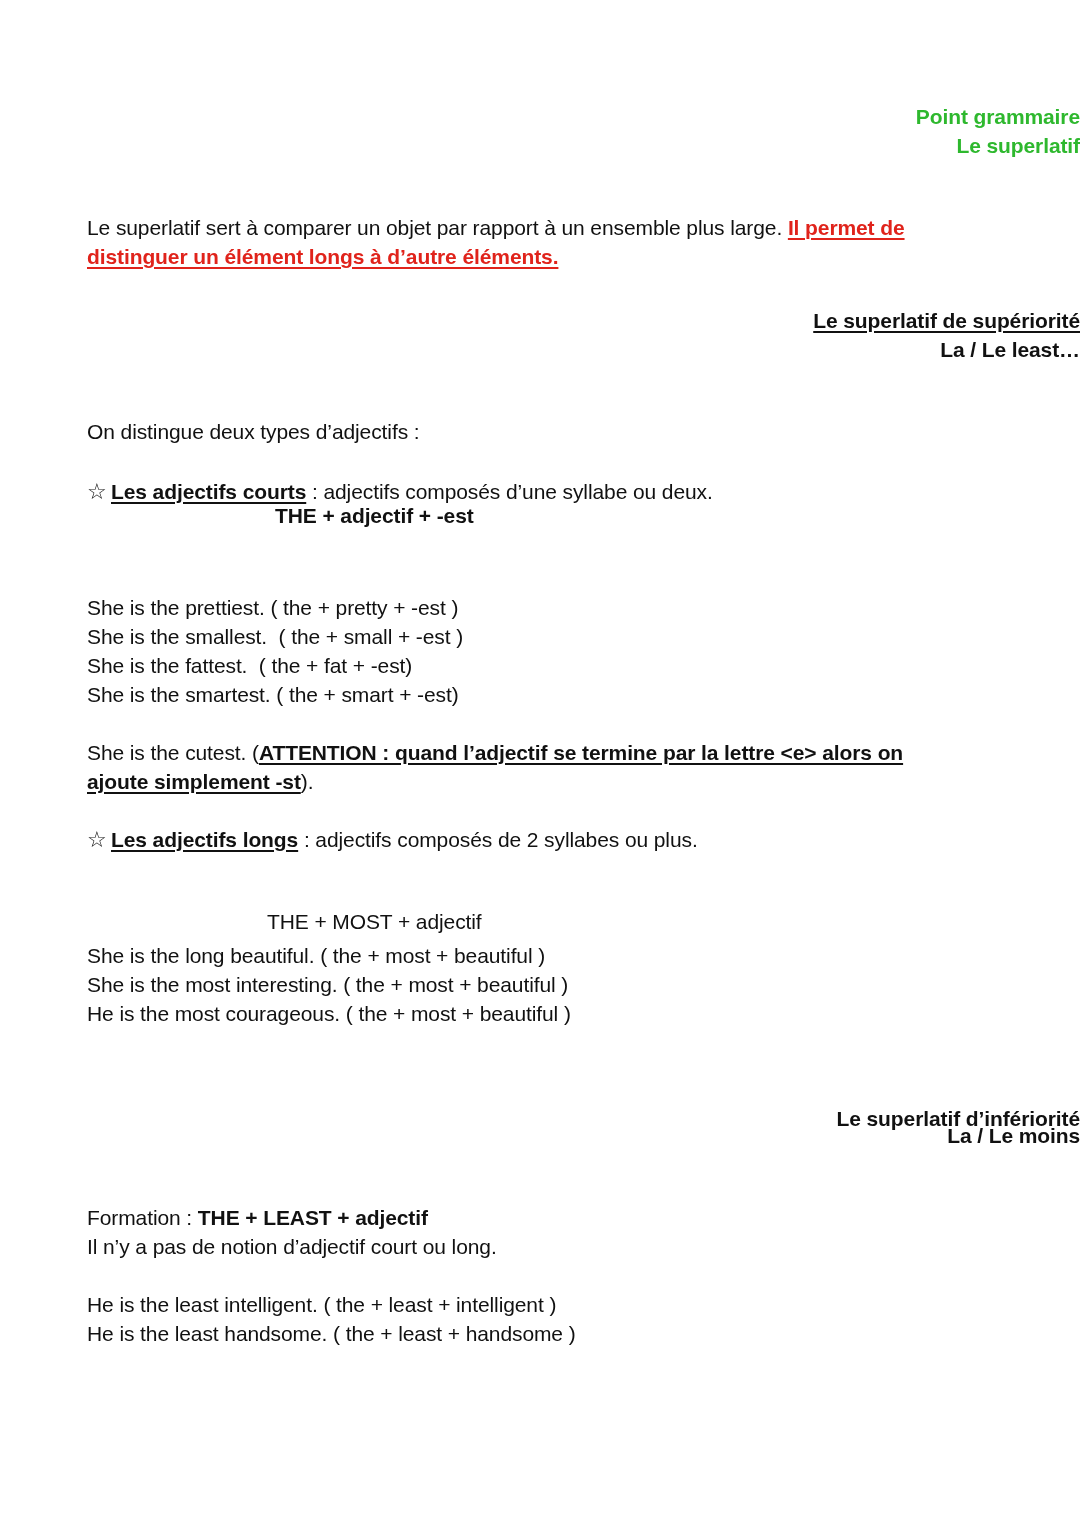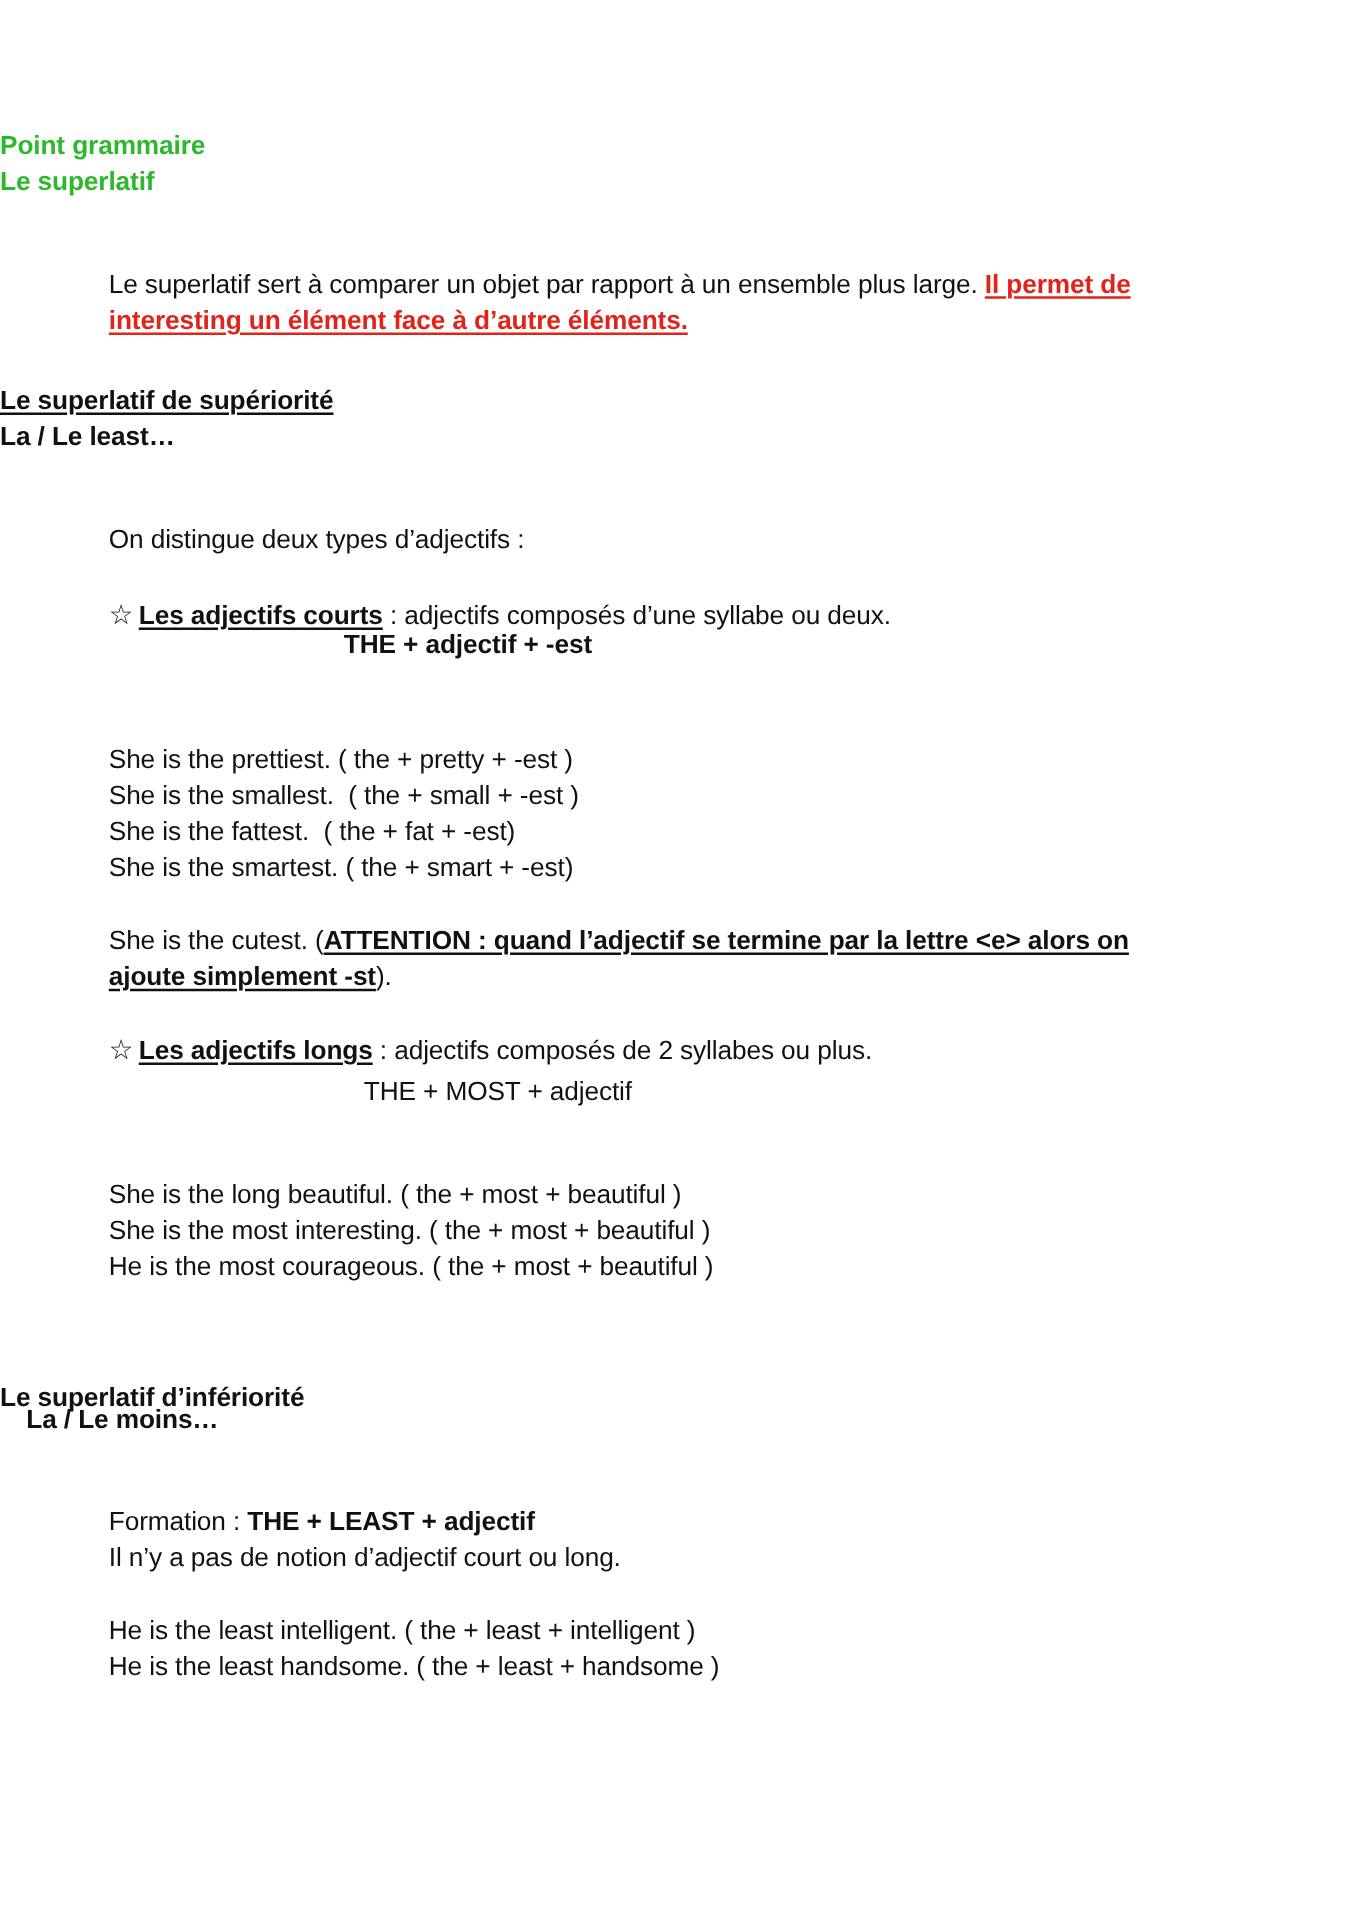"Point grammaire" .center { text-align: left -> right }
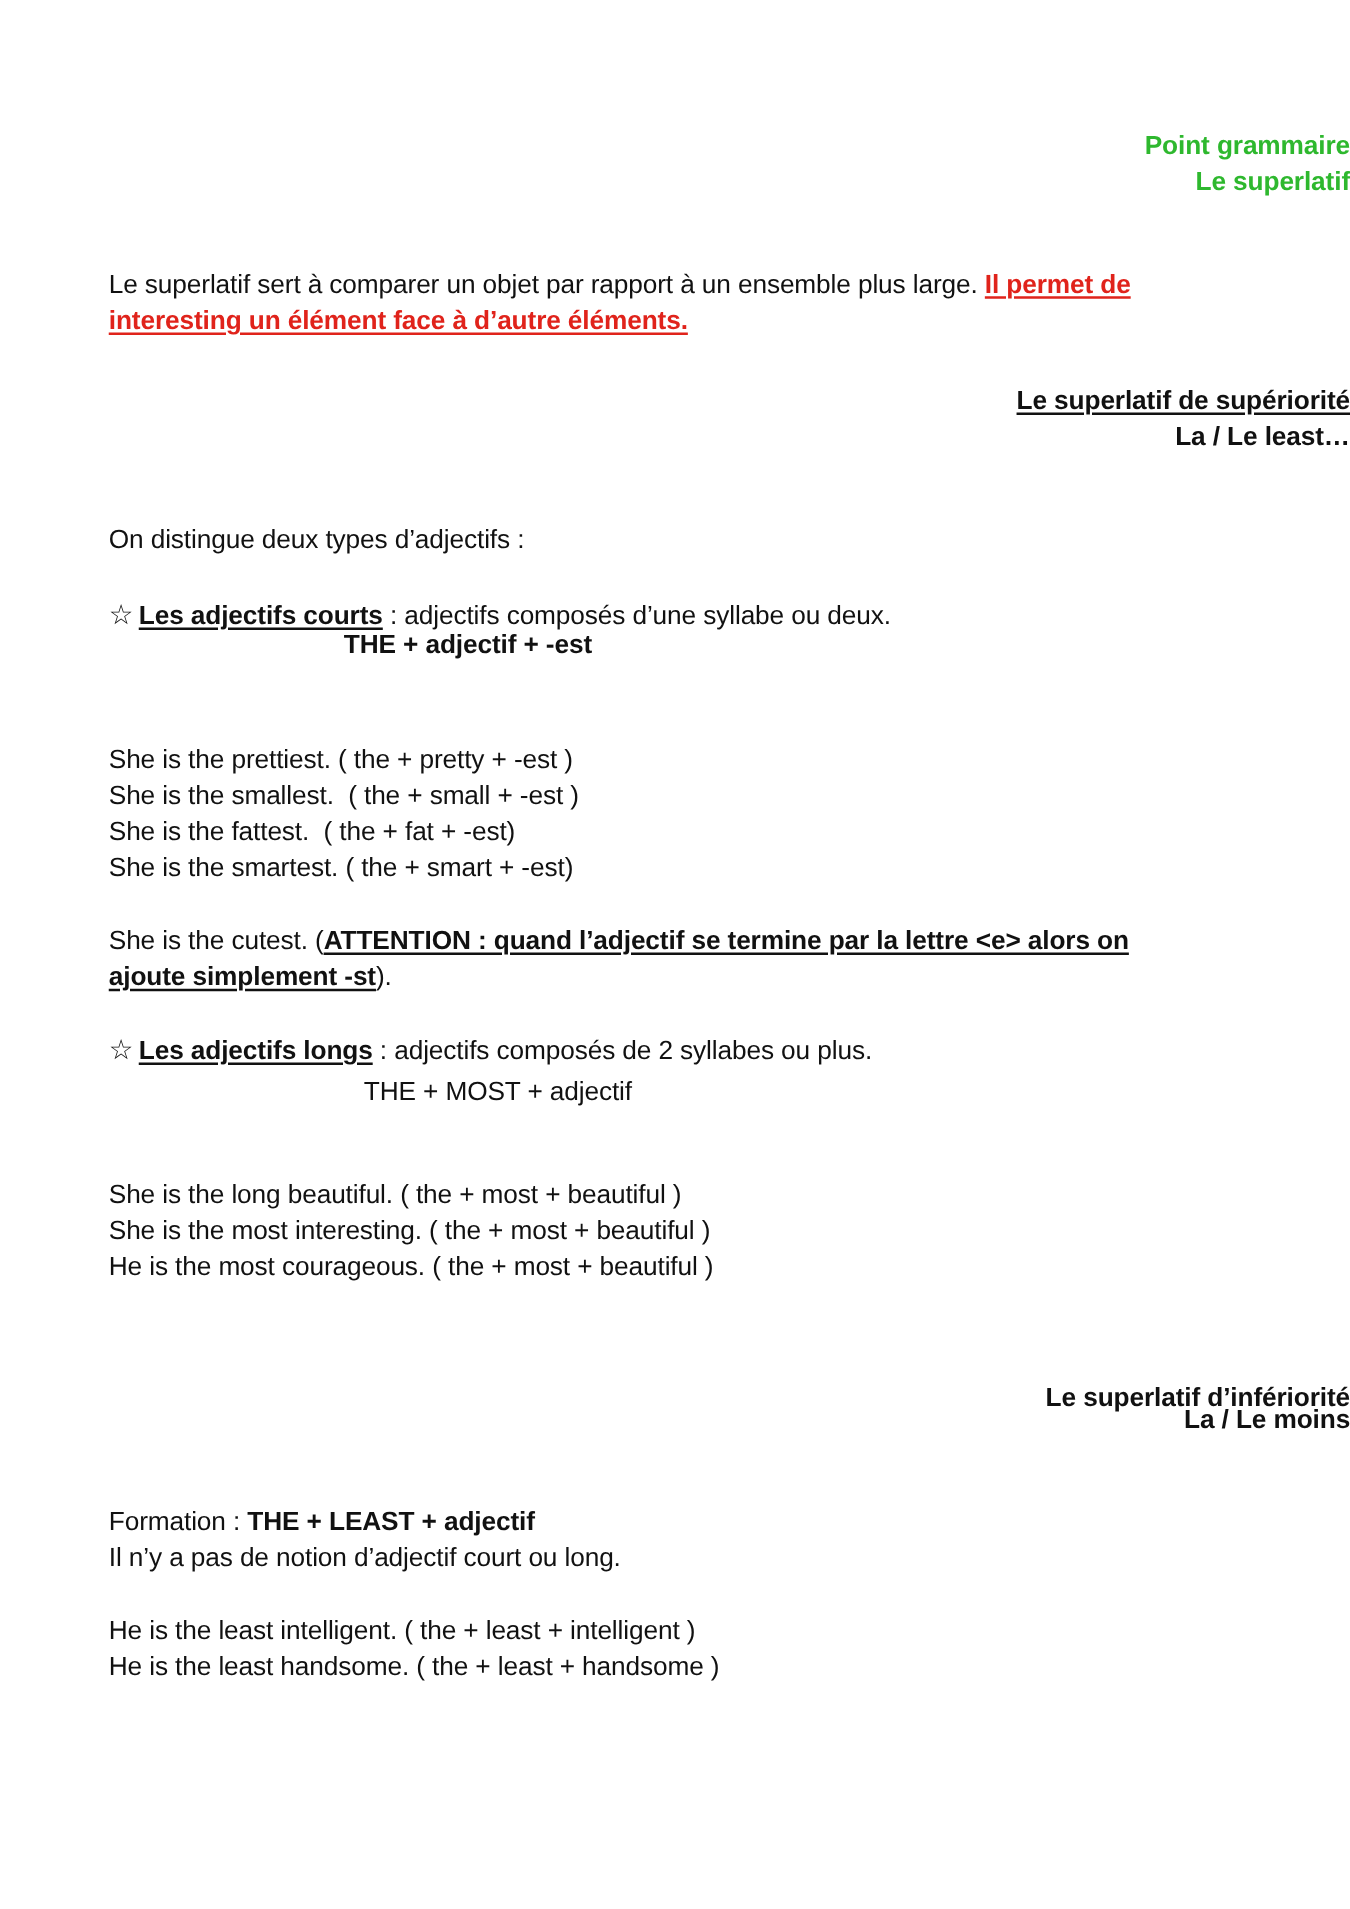"interesting un élément face à" span.red { text: interesting un élément face -> distinguer un élément longs }
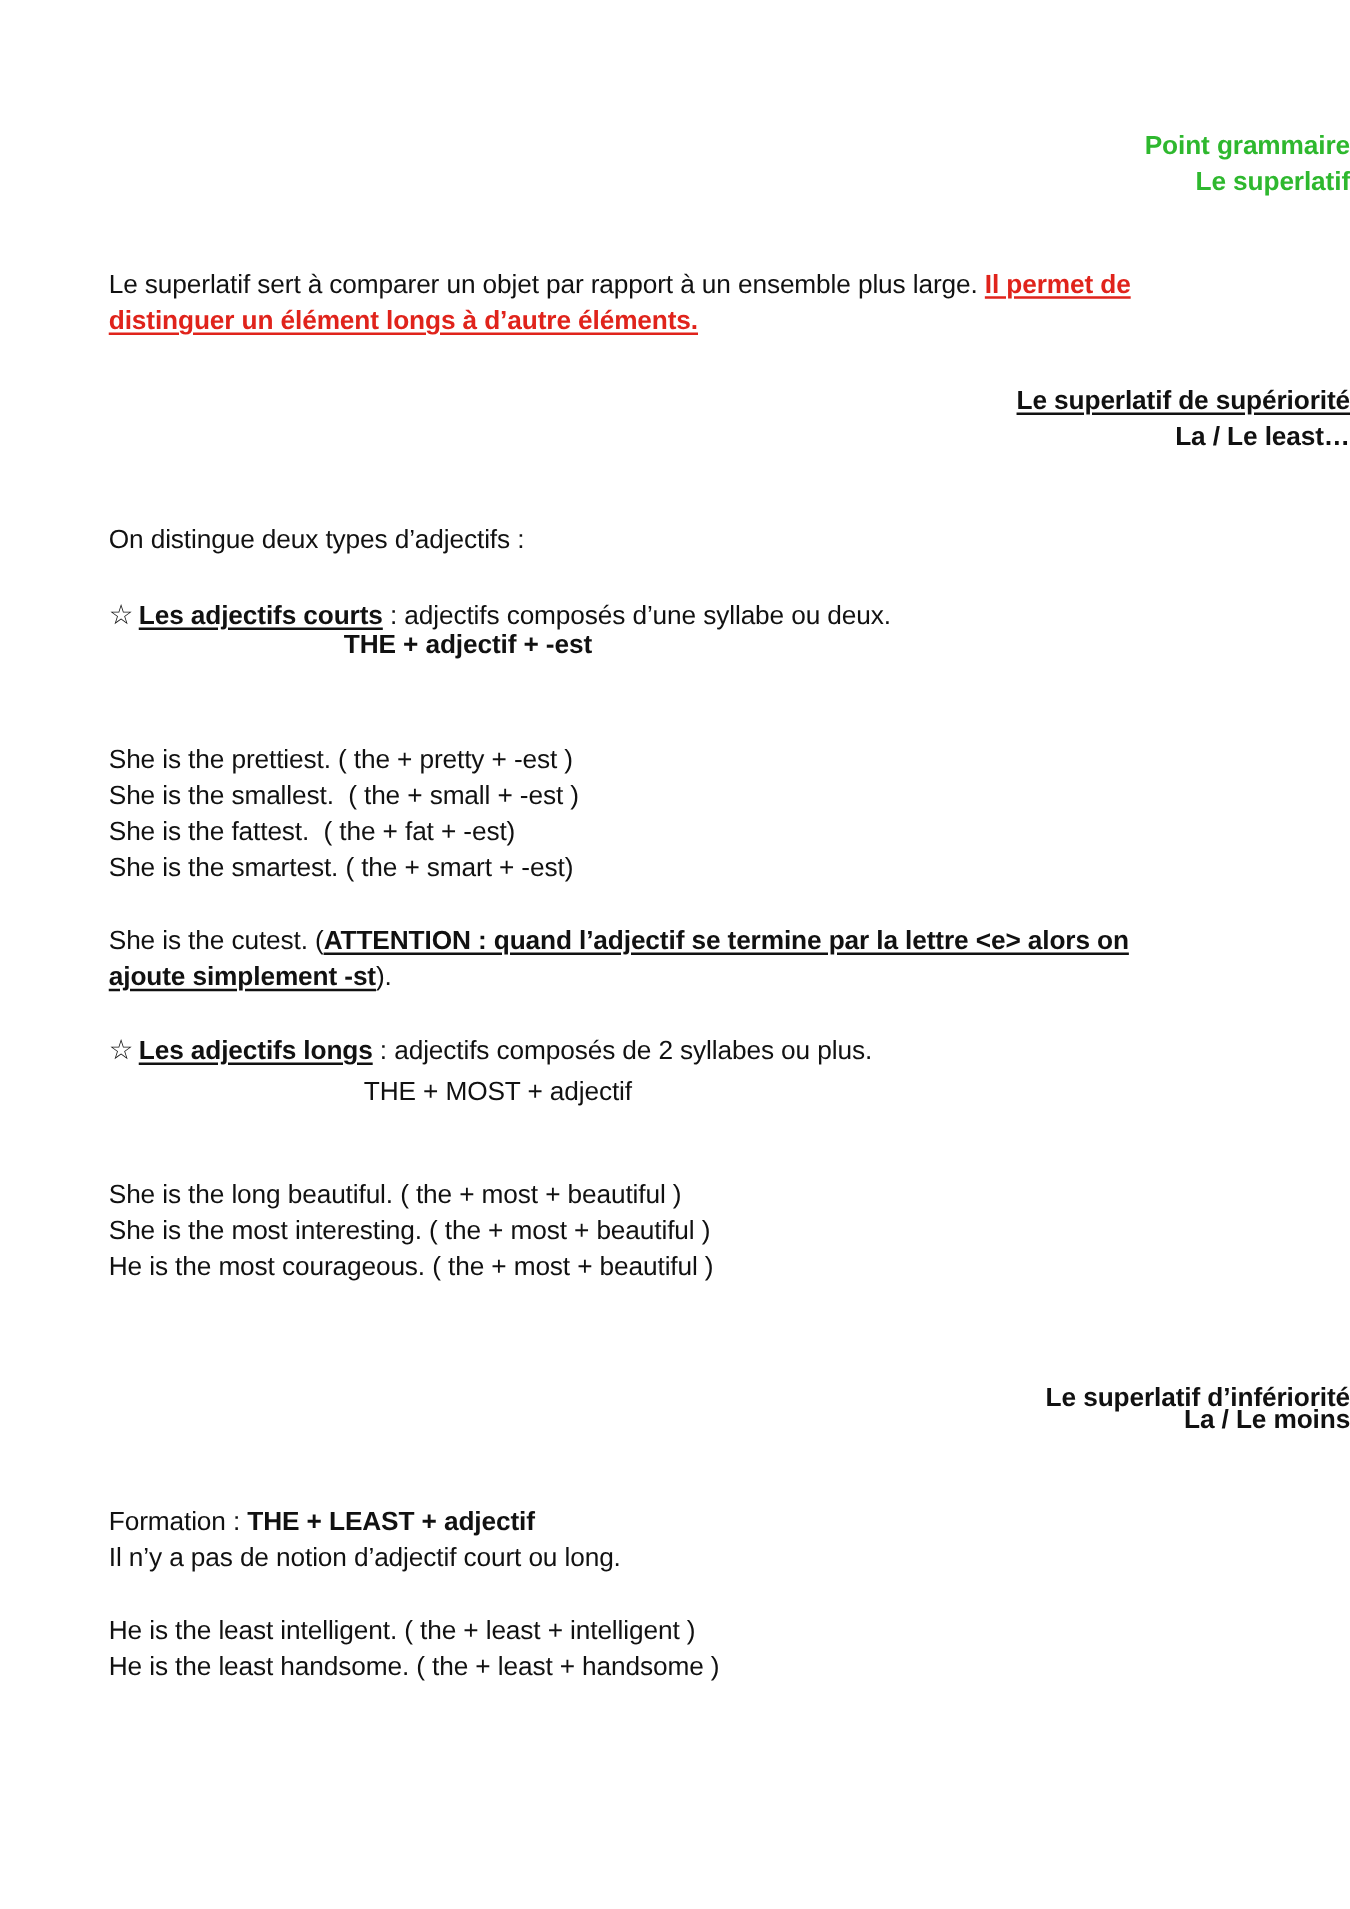"THE + MOST + adjectif" div.line { margin-left: 24px -> none; top: 859px -> 907px }
